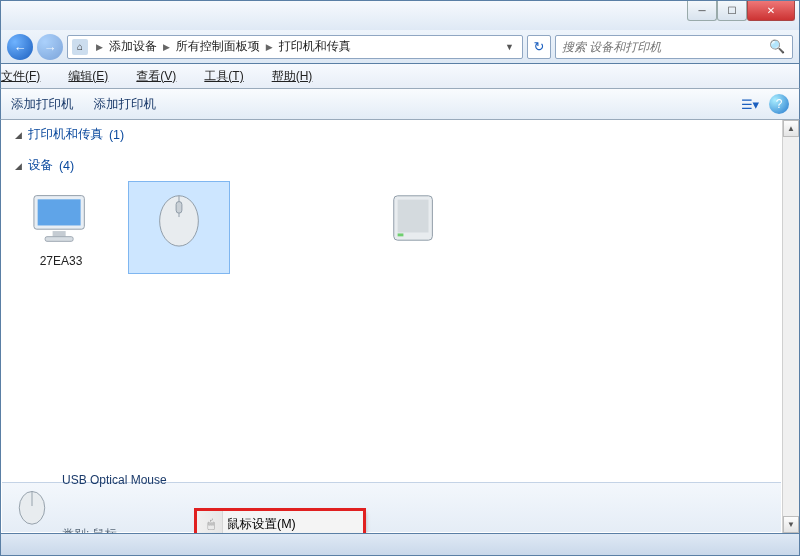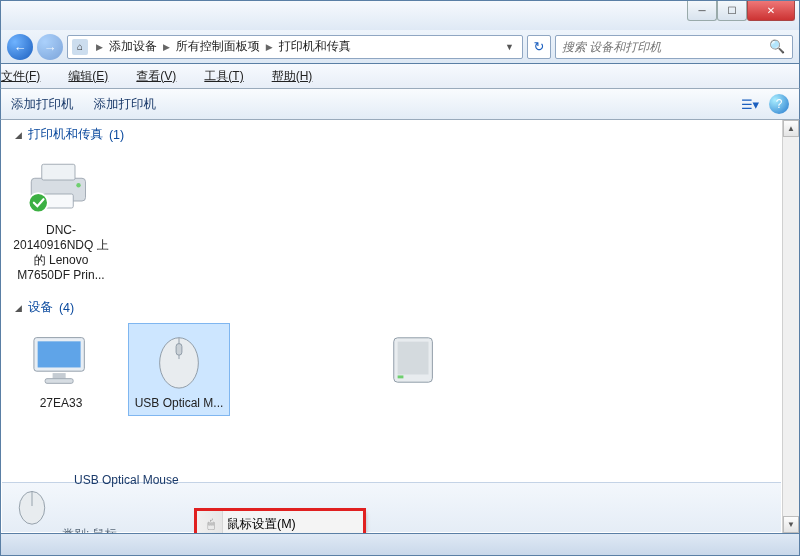"DNC-20140916NDQ 上的 Lenovo M7650DF" div.items { html: <div> <div> <div> <svg> <rect></rect> <rect></rect> <rect></rect> <circle></circle> <circle></circle> <path></path> </svg> </div> <div>DNC-20140916NDQ 上的 Lenovo M7650DF Prin...</div> </div> </div> -> none }
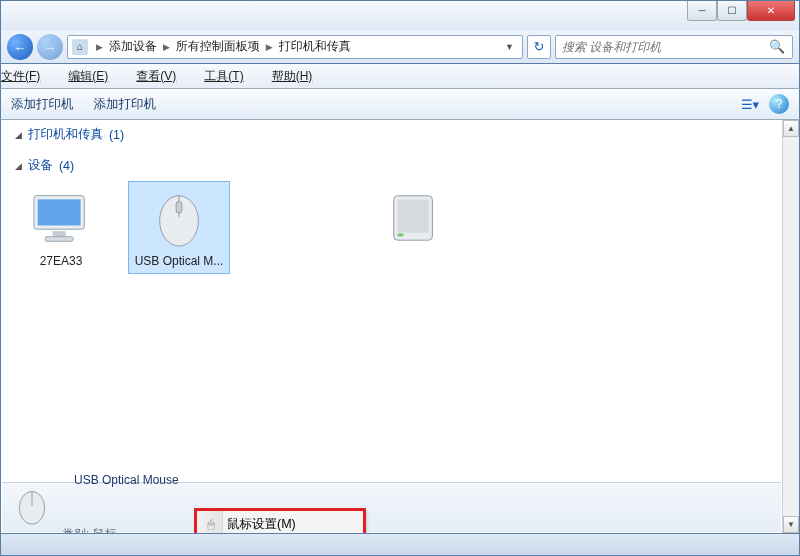"USB Optical M..." div.label { html: <div>USB Optical M...</div> -> none }
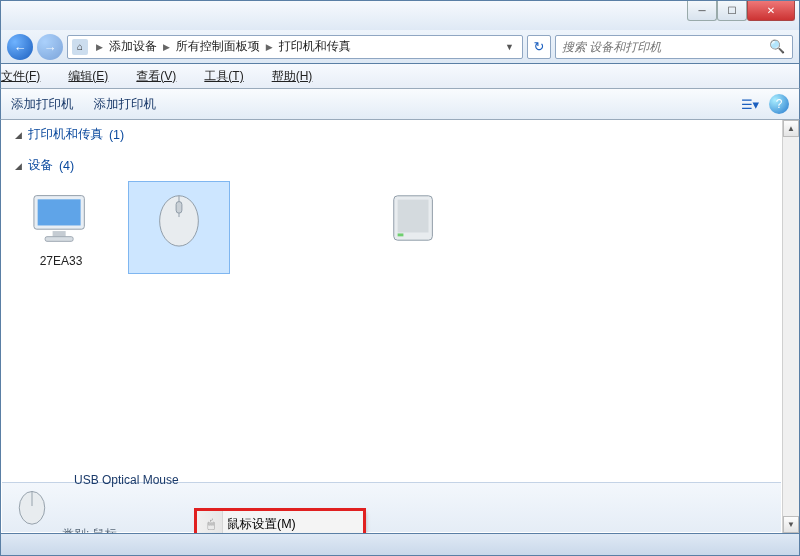"USB Optical Mouse" div { margin-left: 12px -> none }
